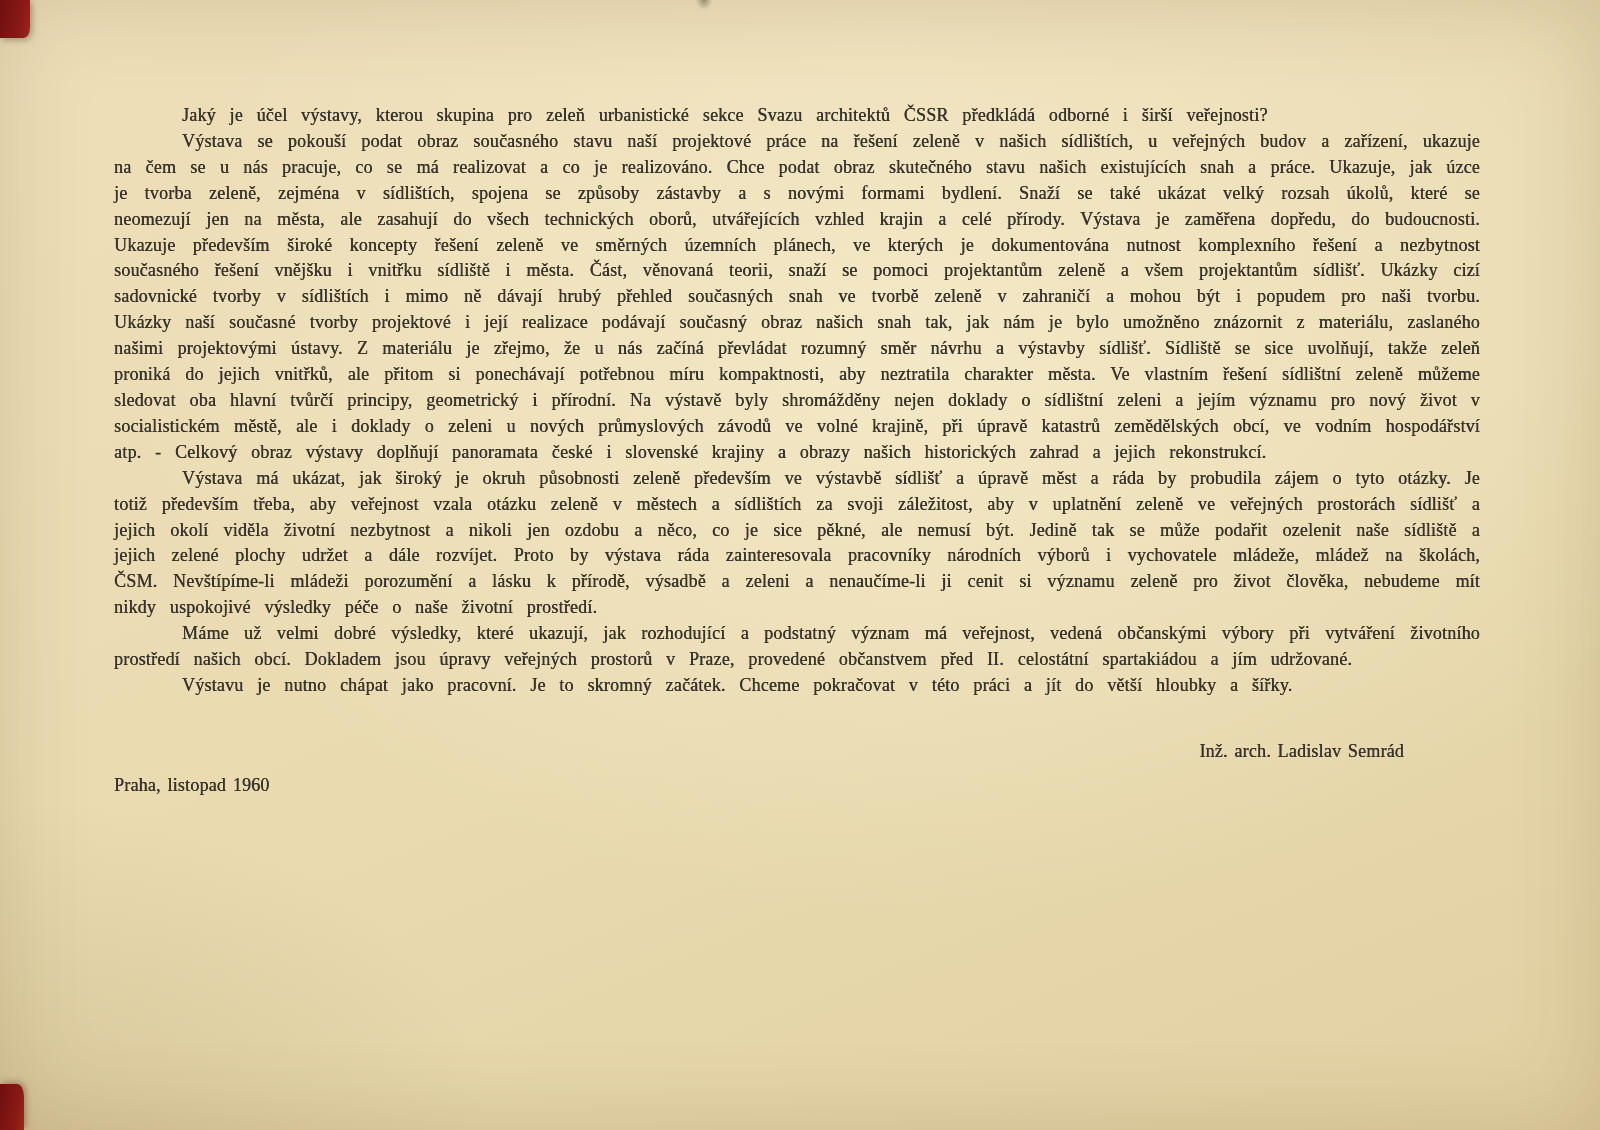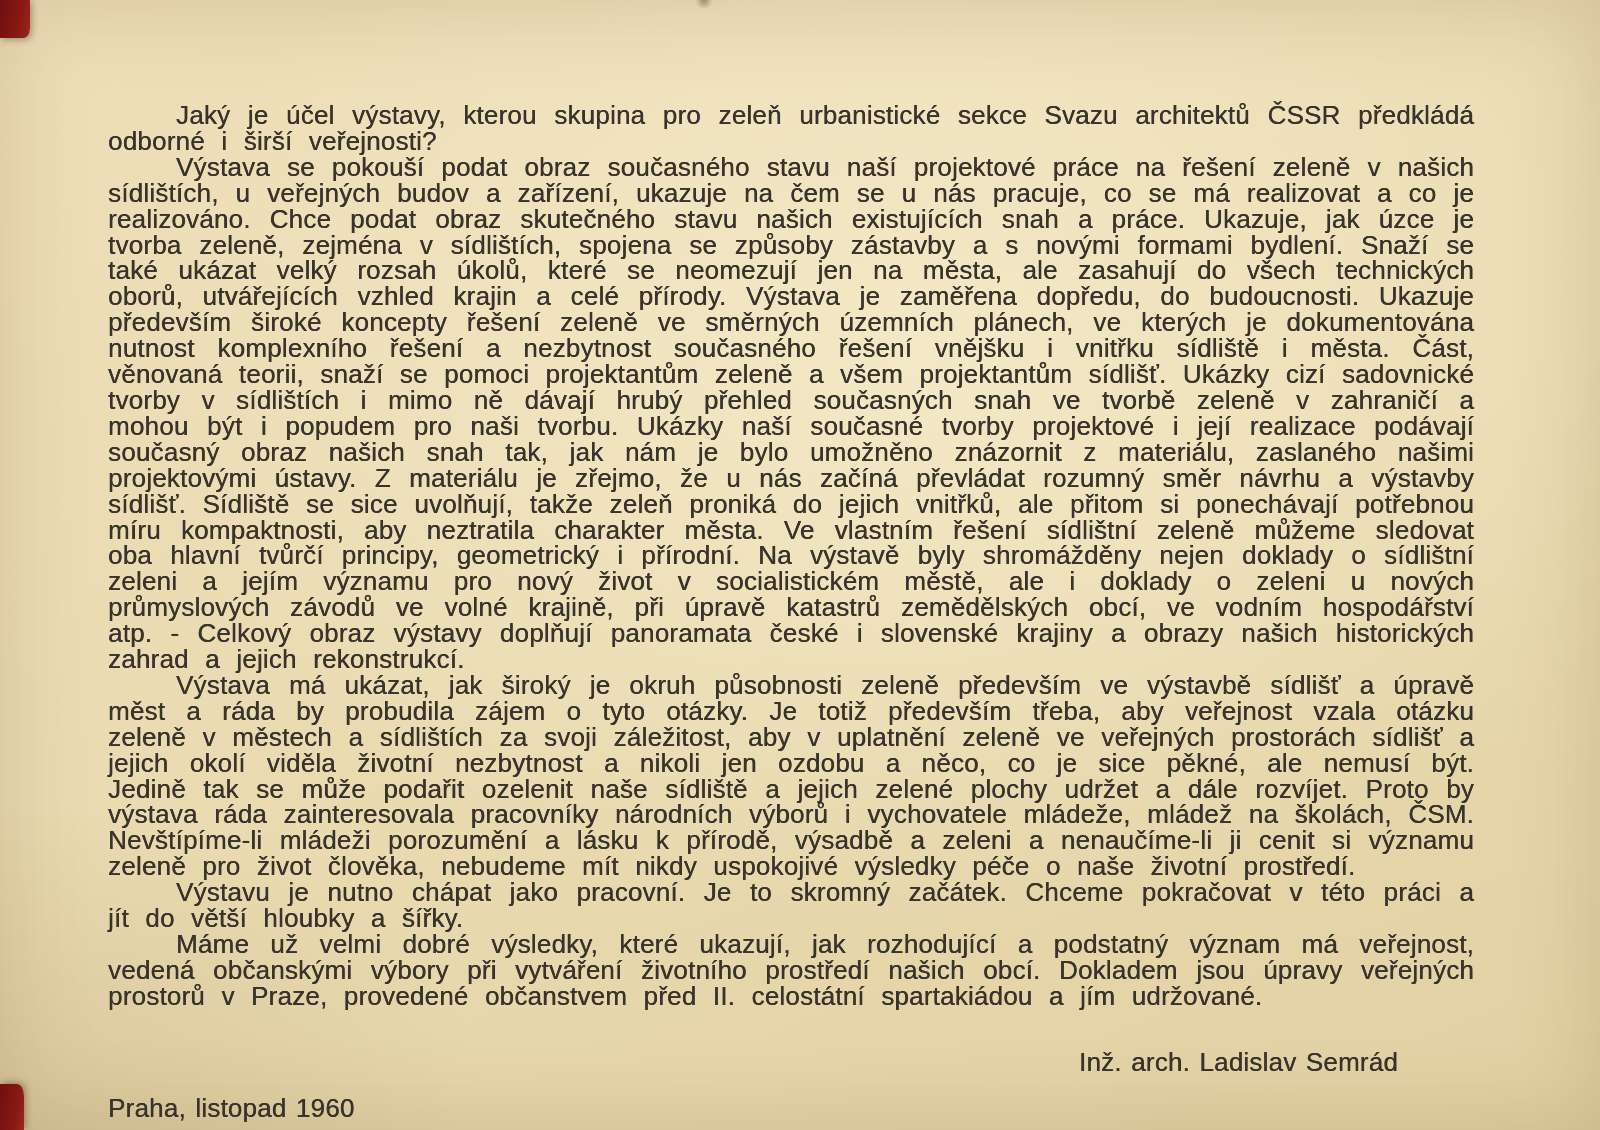"Jaký je účel výstavy, kterou" .text-block { font-family: none -> Liberation Serif, serif; font-size: 26px -> 18px; left: 108px -> 114px }
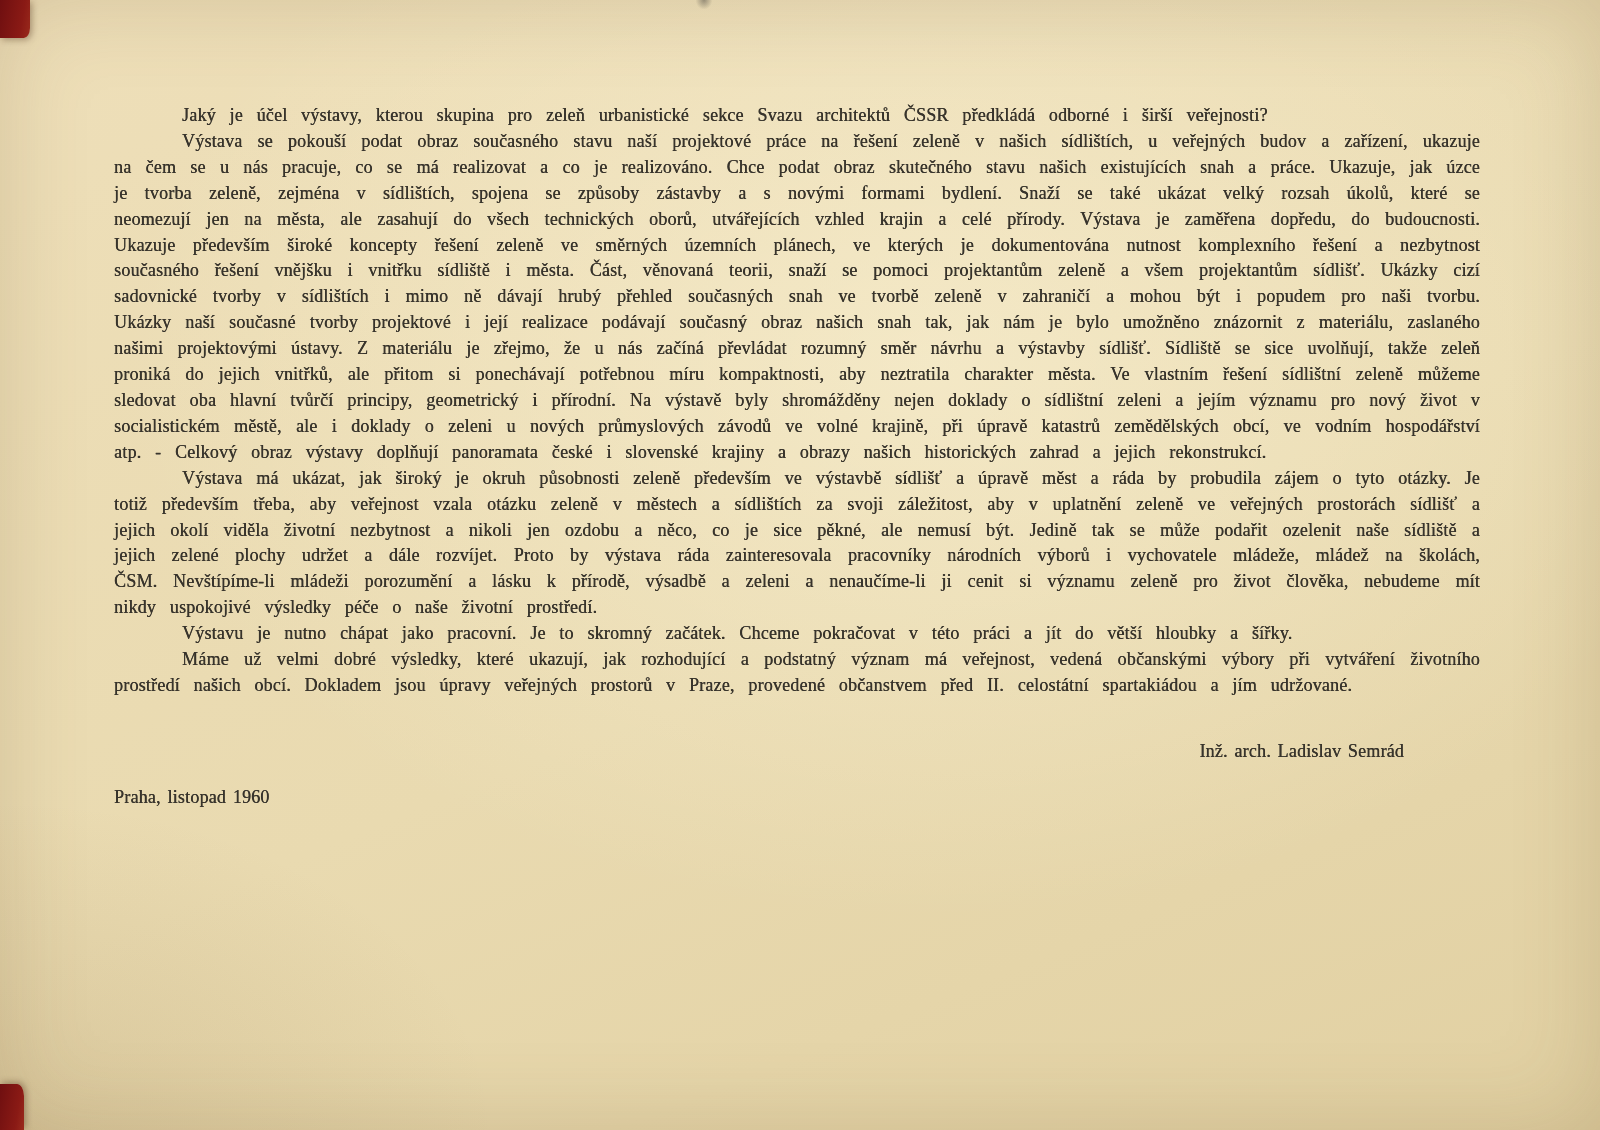"Výstavu je nutno chápat jako" p { order: before "Máme už velmi dobré výsledky," -> after "Máme už velmi dobré výsledky," }
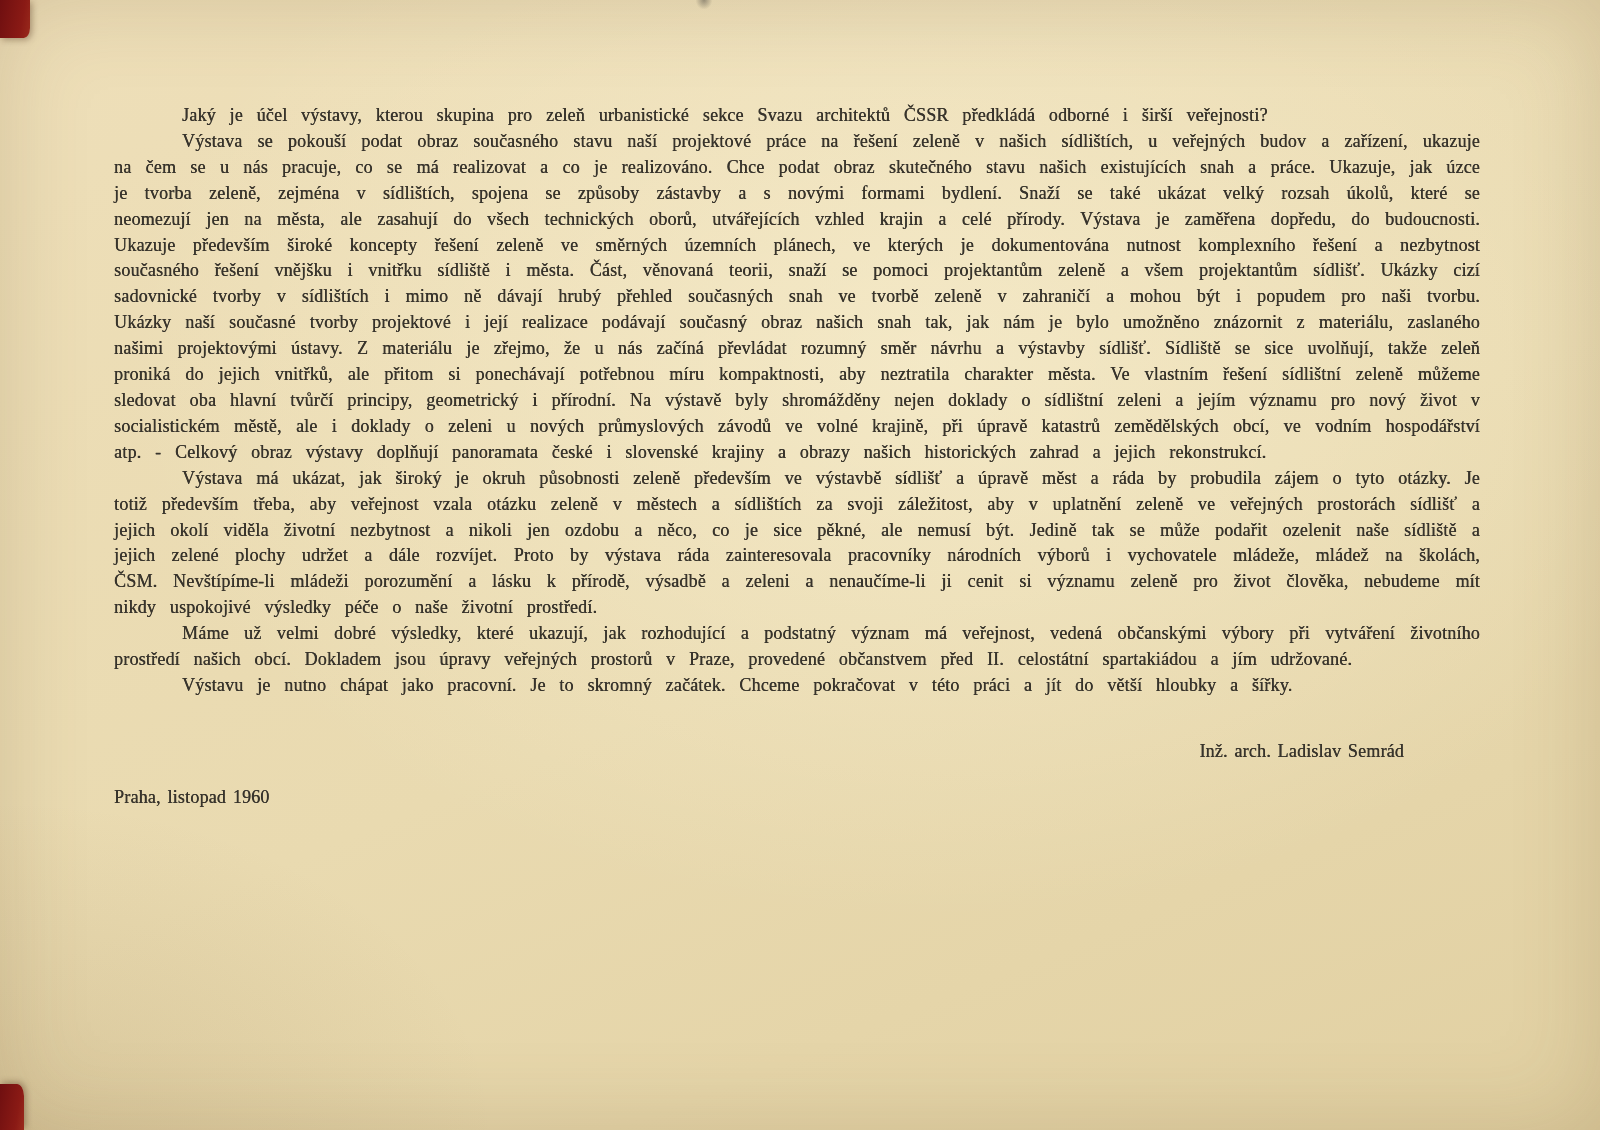"Praha, listopad 1960" .place-date { margin-top: 20px -> 8px }
